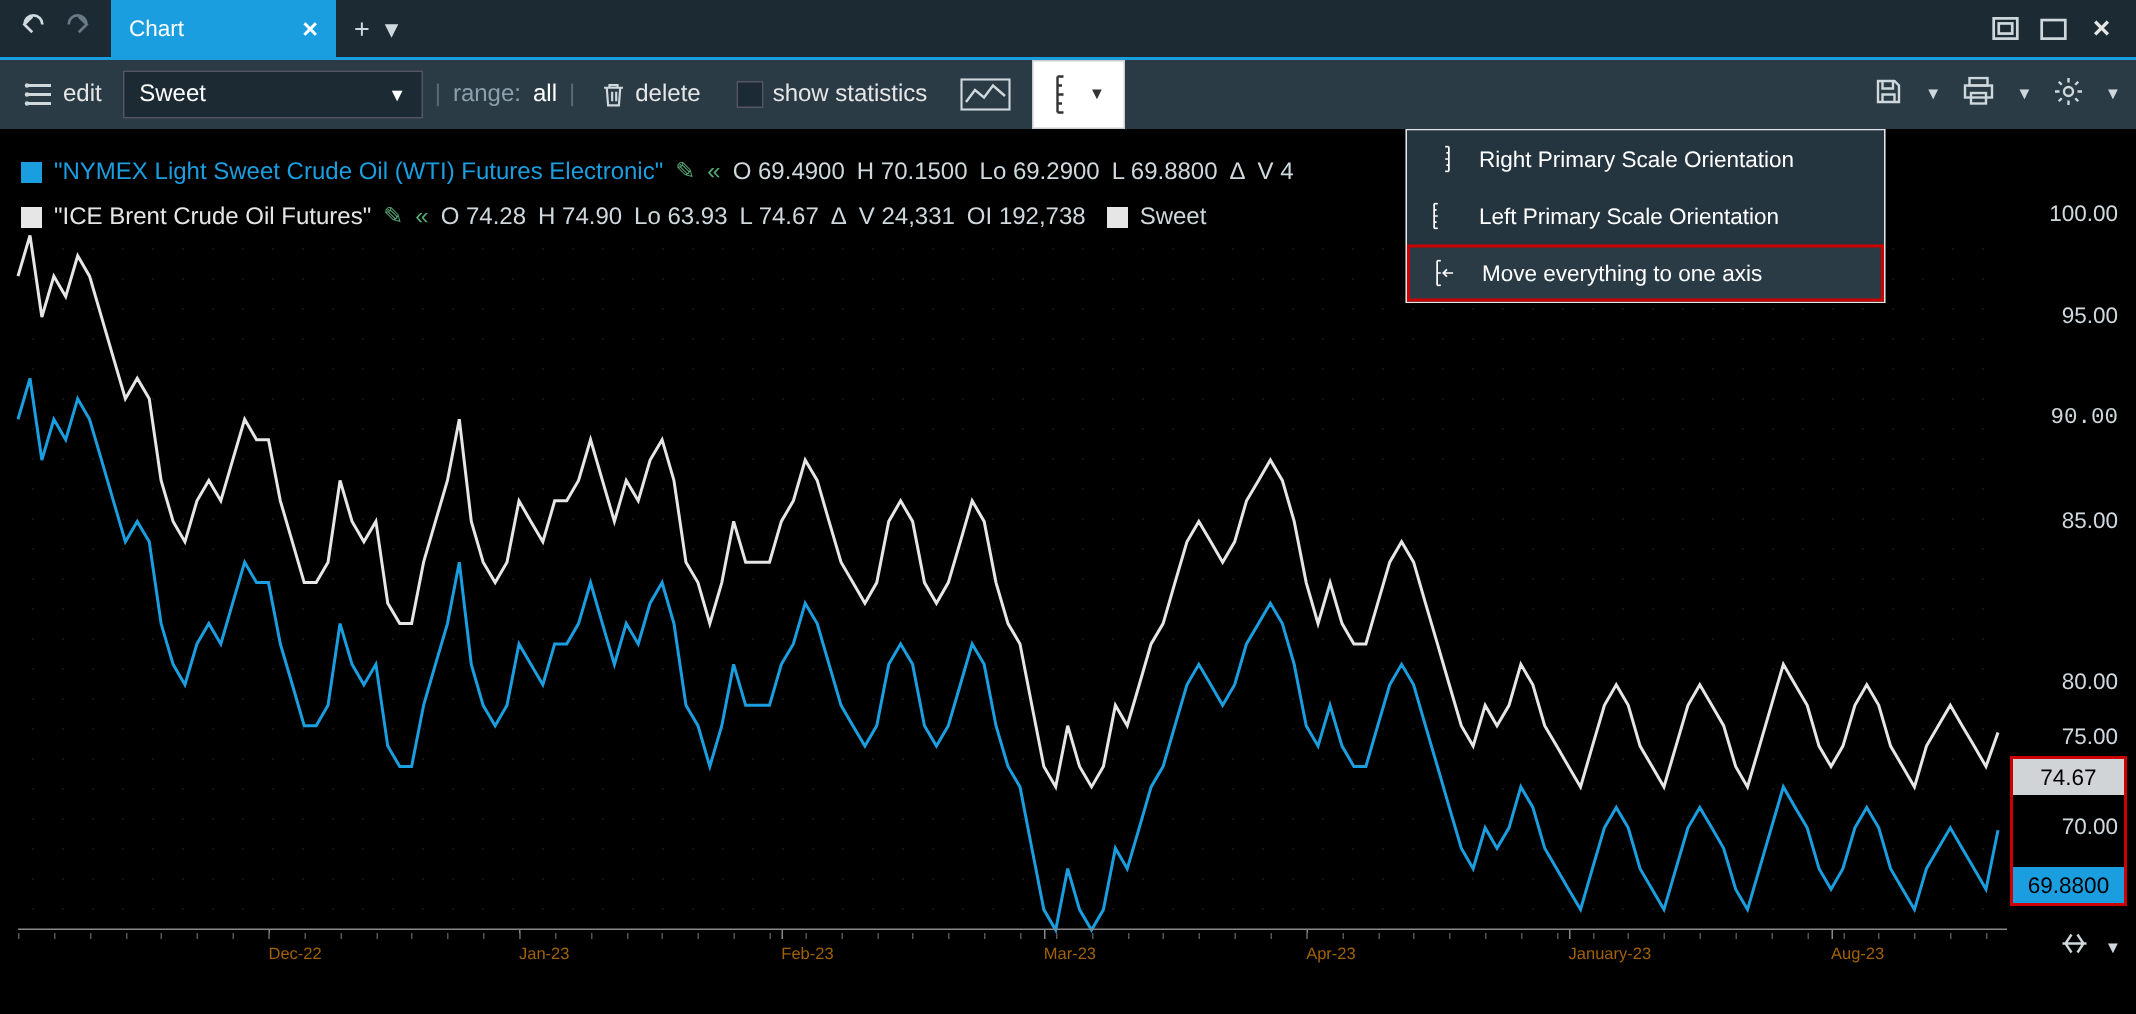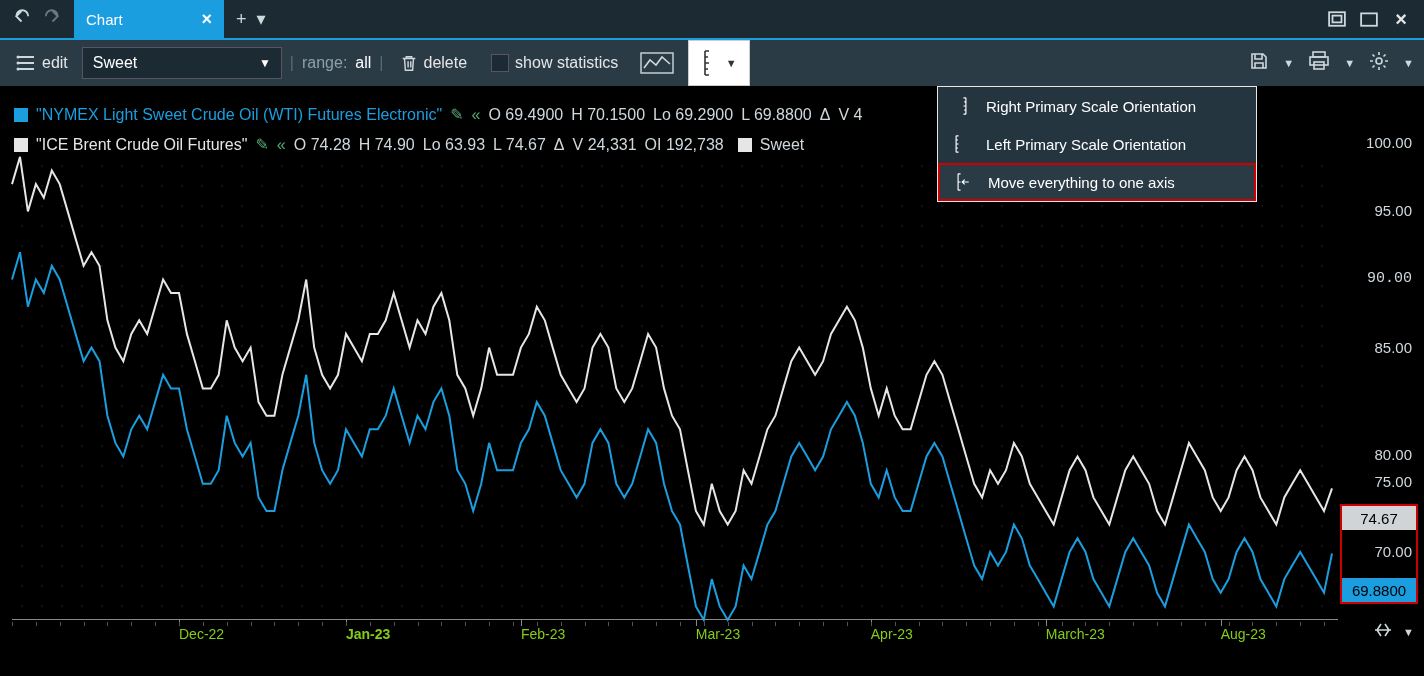"75.00" div.y-tick { top: 387px -> 397px }
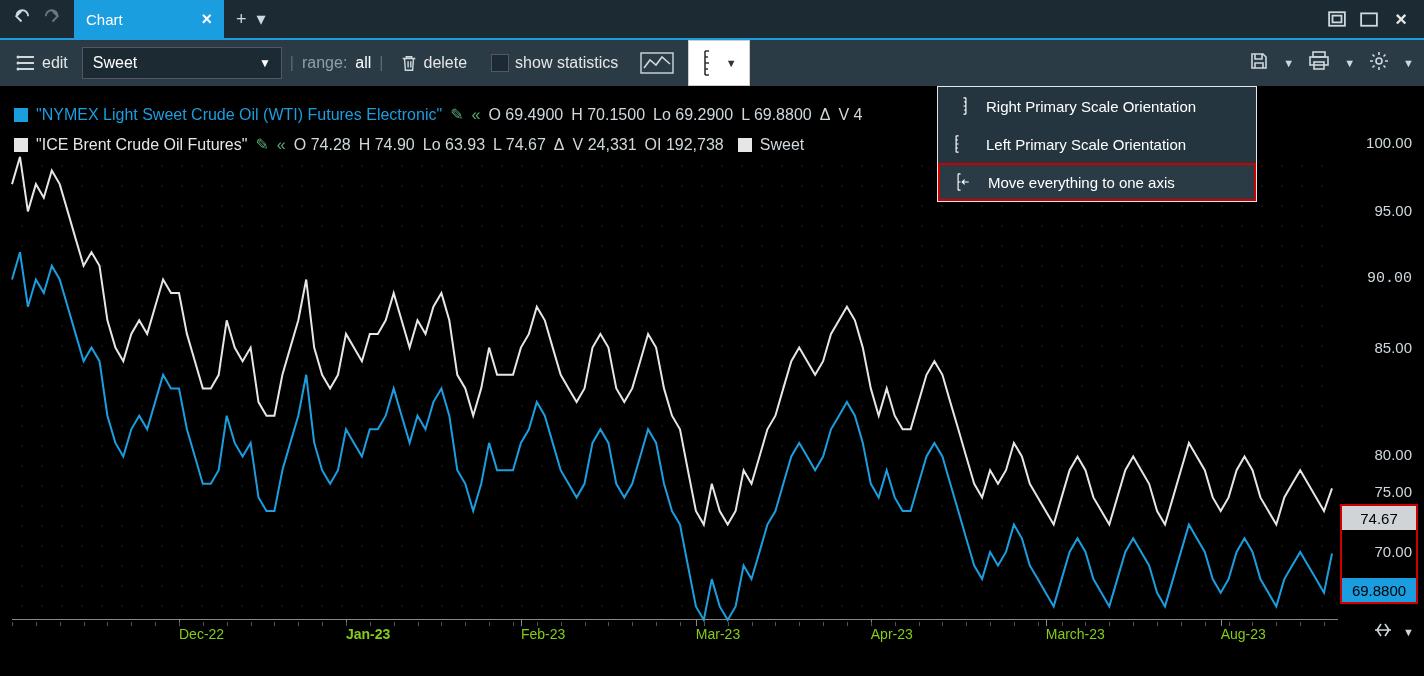"Dec-22" .x-tick { color: #84cc16 -> #a16207; font-size: 14px -> 11px }
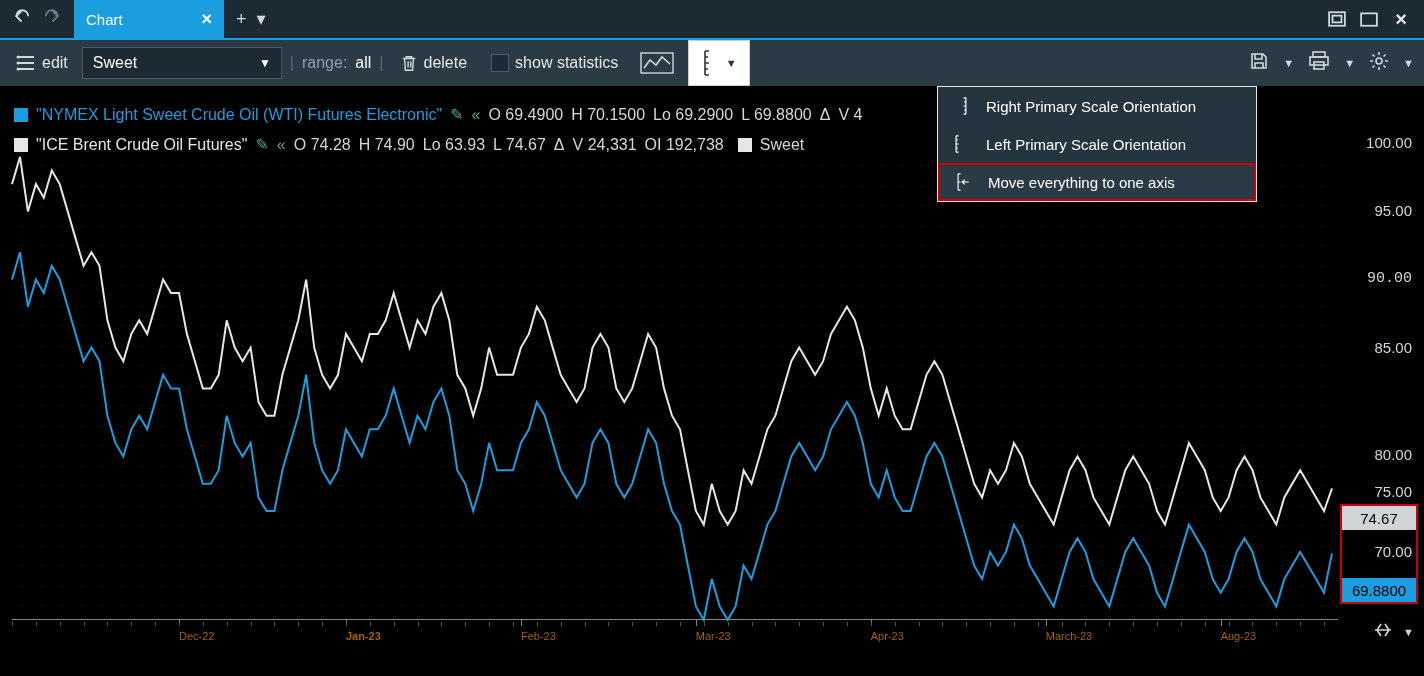"Jan-23" div.x-tick { font-weight: bold -> none }
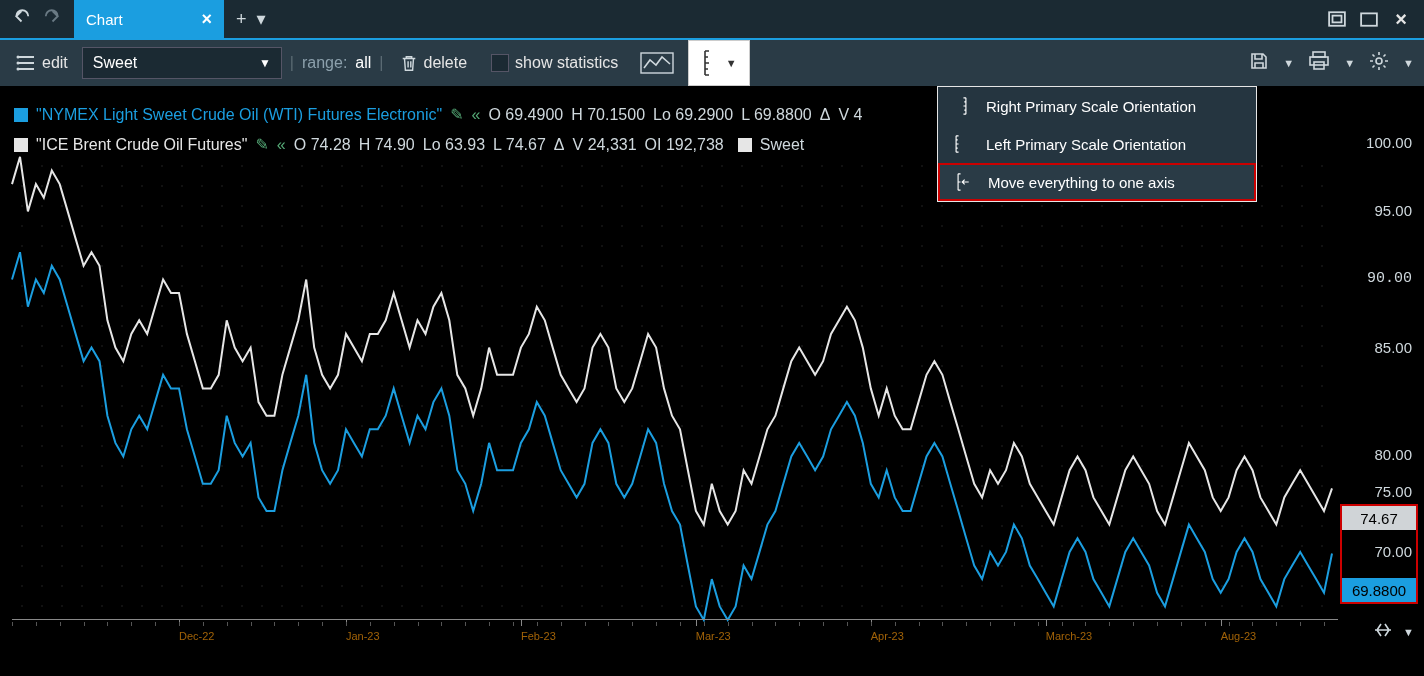"March-23" div.x-tick { text: March-23 -> January-23 }
